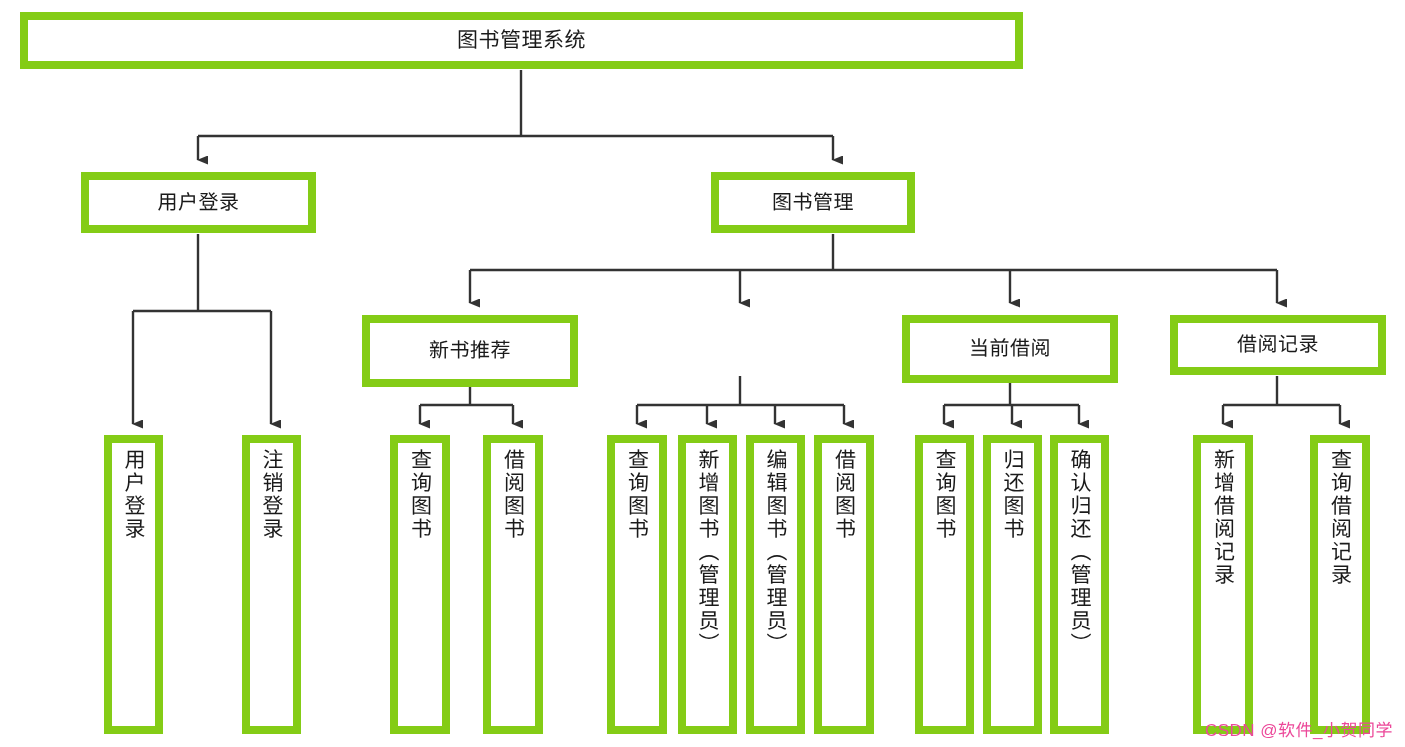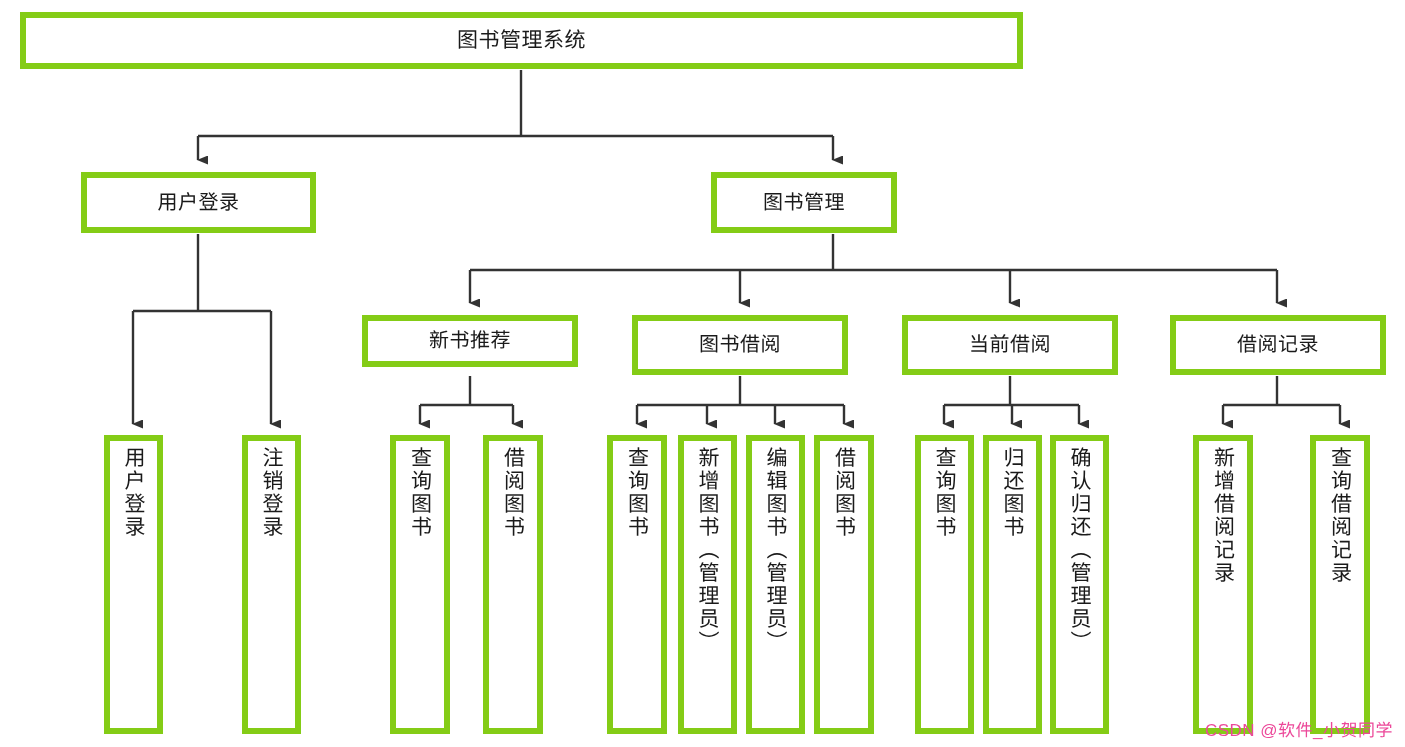"图书管理系统" .node { border: 6px solid #84cc16 -> 8px solid #84cc16 }
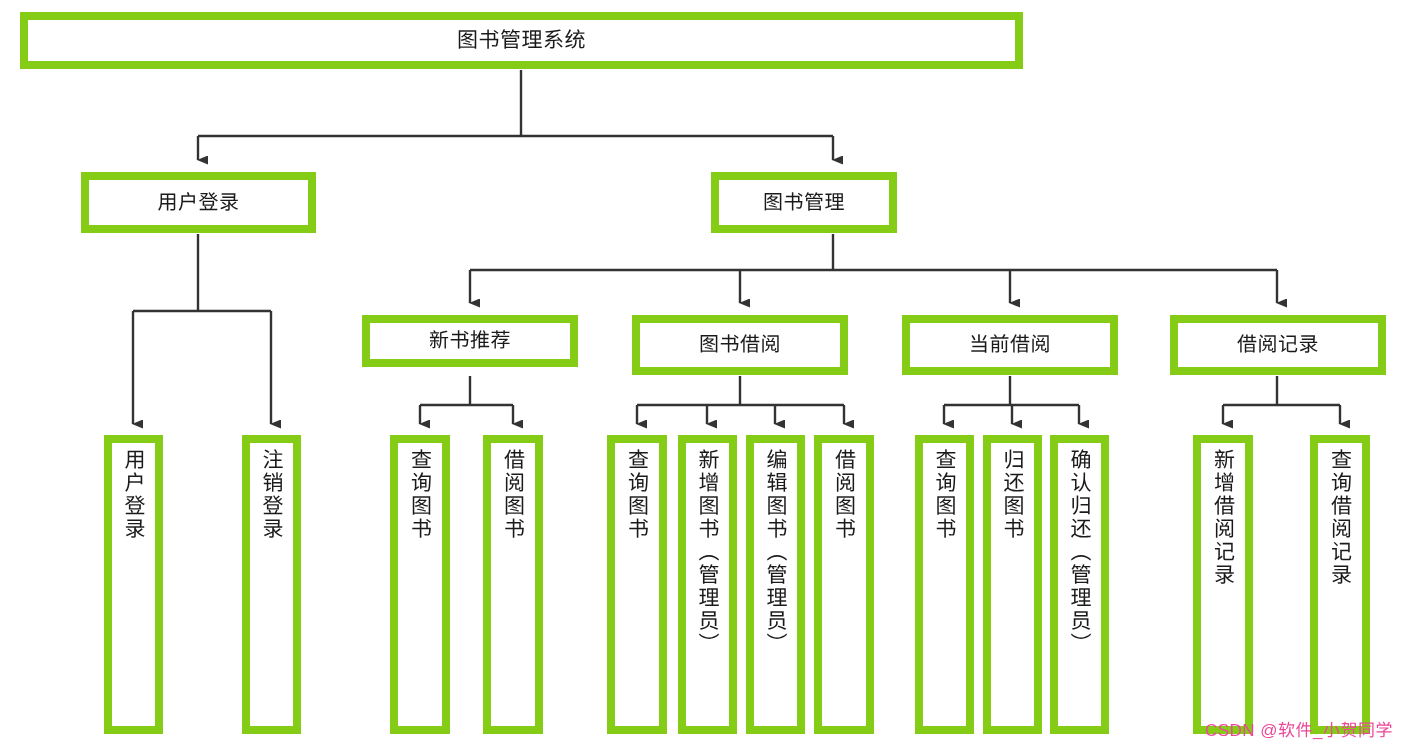"图书管理" div.node { width: 186px -> 204px }
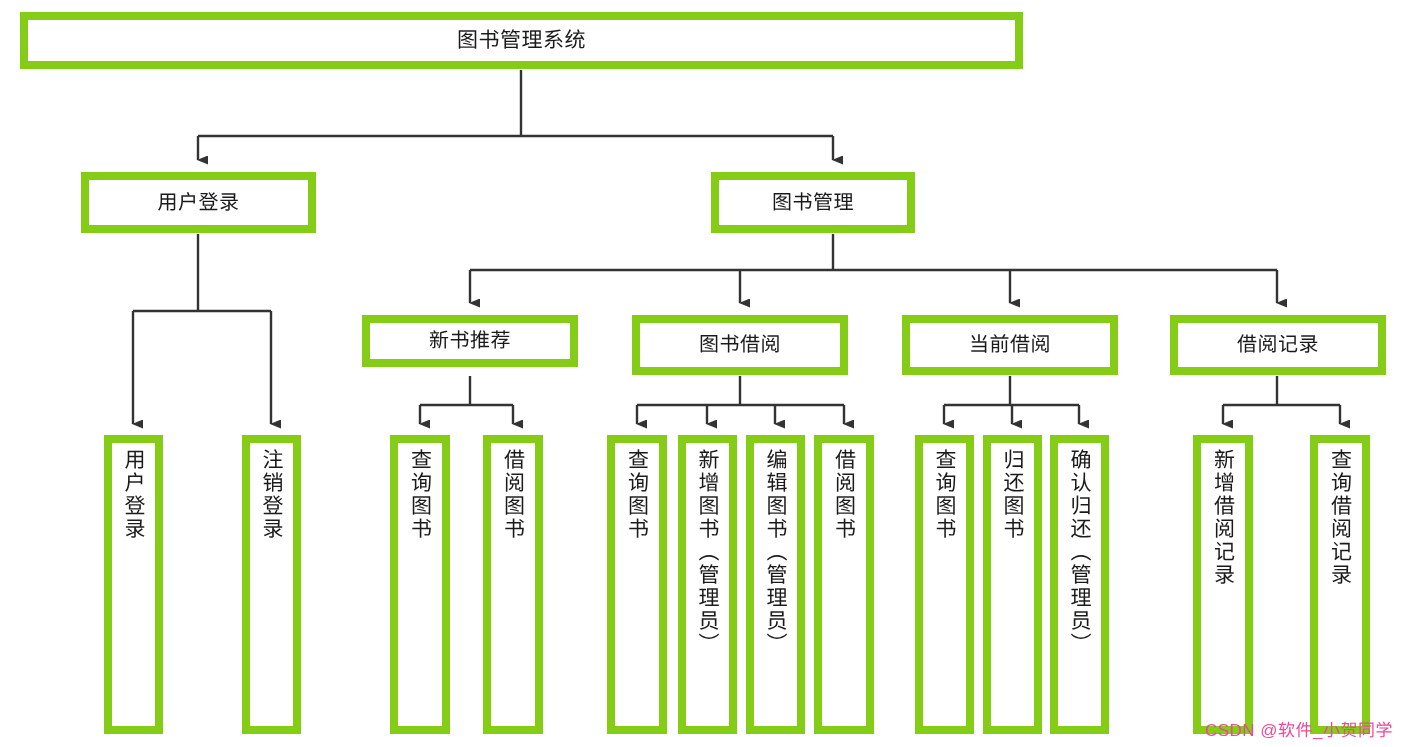"新书推荐" div.node { height: 52px -> 72px }
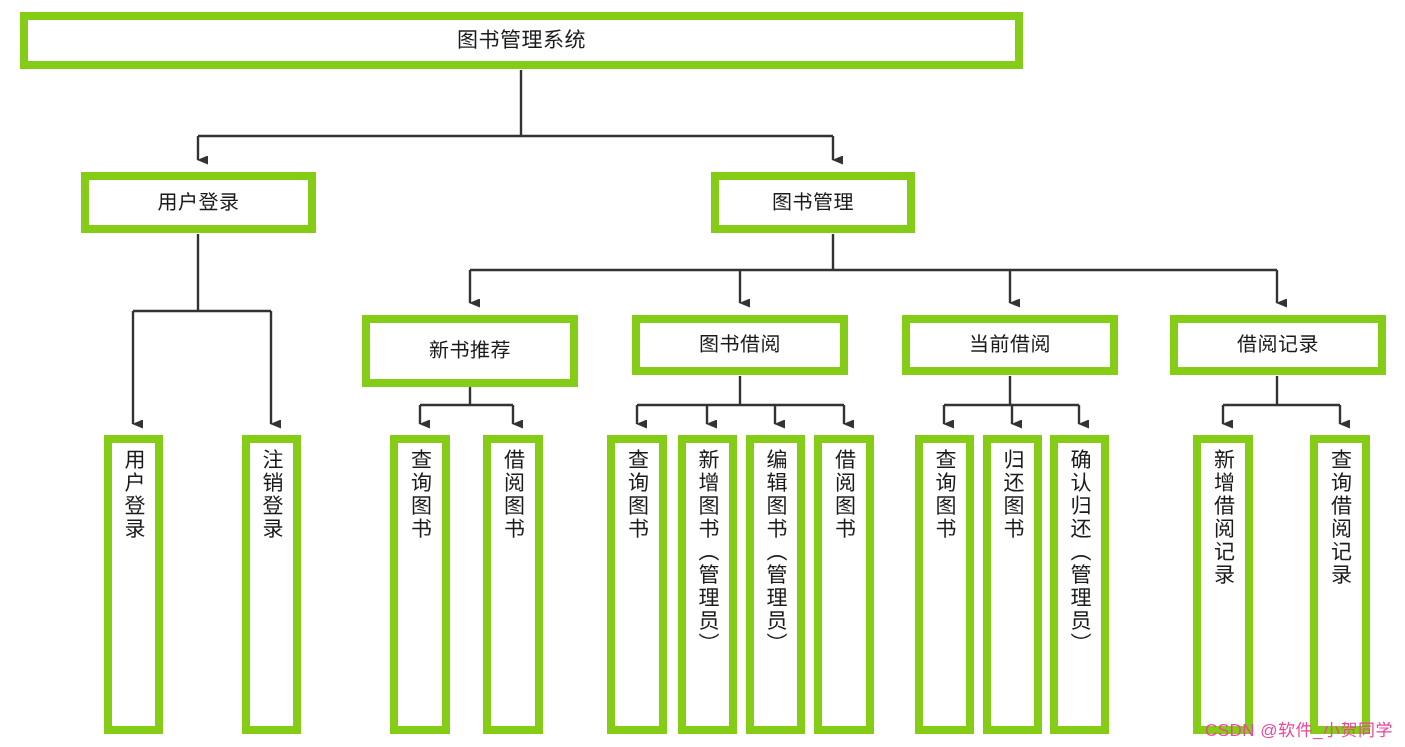"图书借阅" div.node { html: <div> <span>图书借阅</span> </div> -> none }
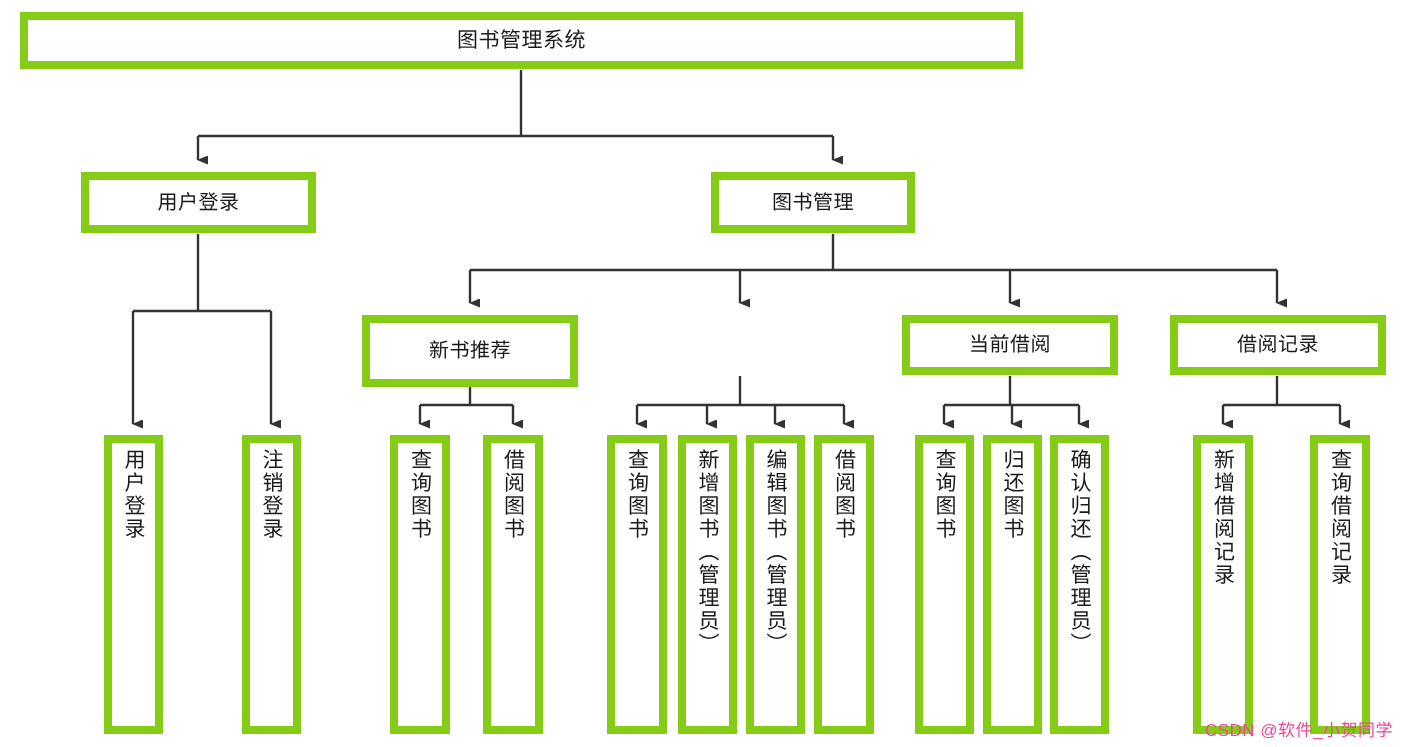"当前借阅" div.node { height: 60px -> 68px }
